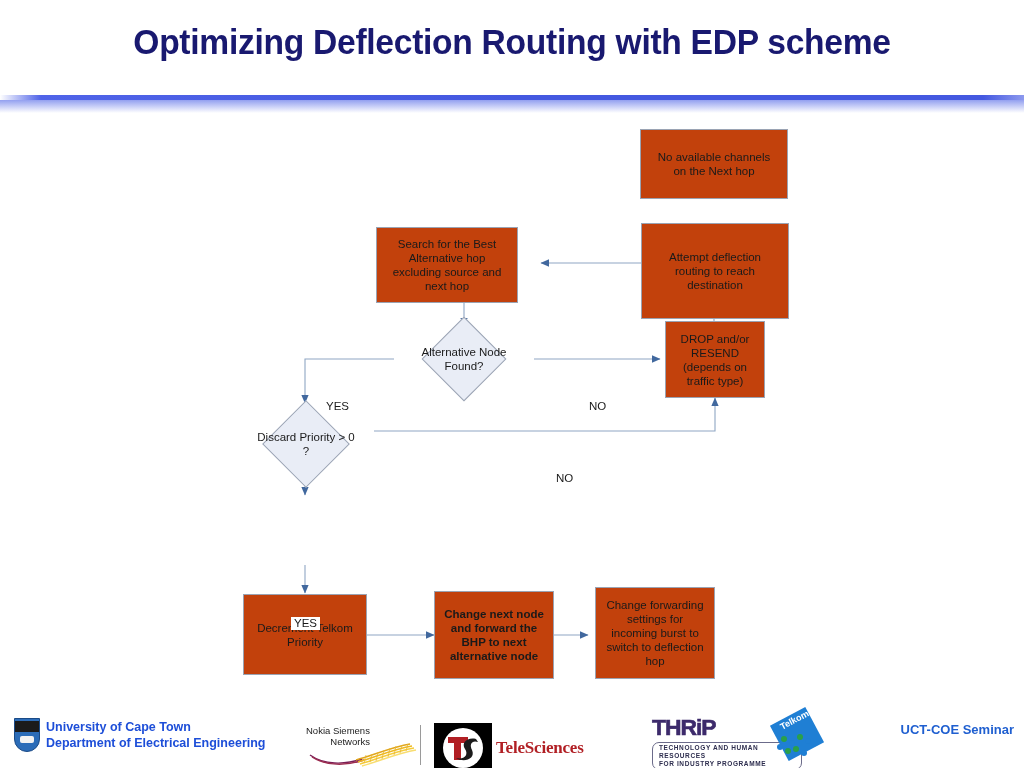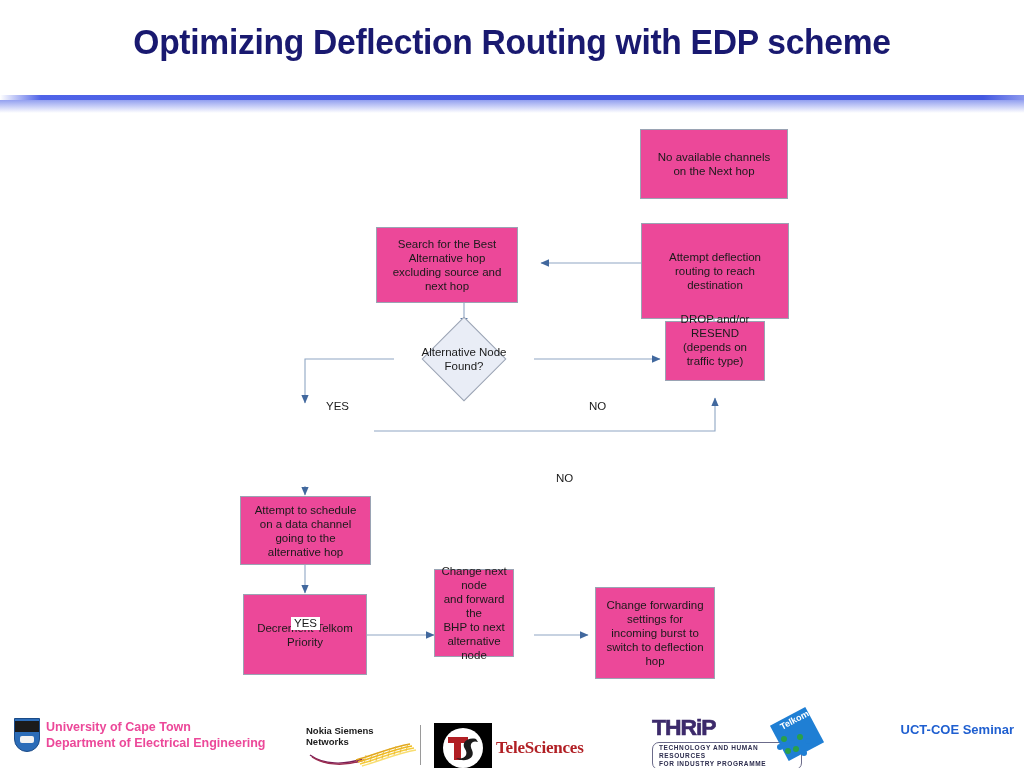"No available channels" .box { background: #ec4899 -> #c2410c; padding: 12px 4px -> 2px 4px }
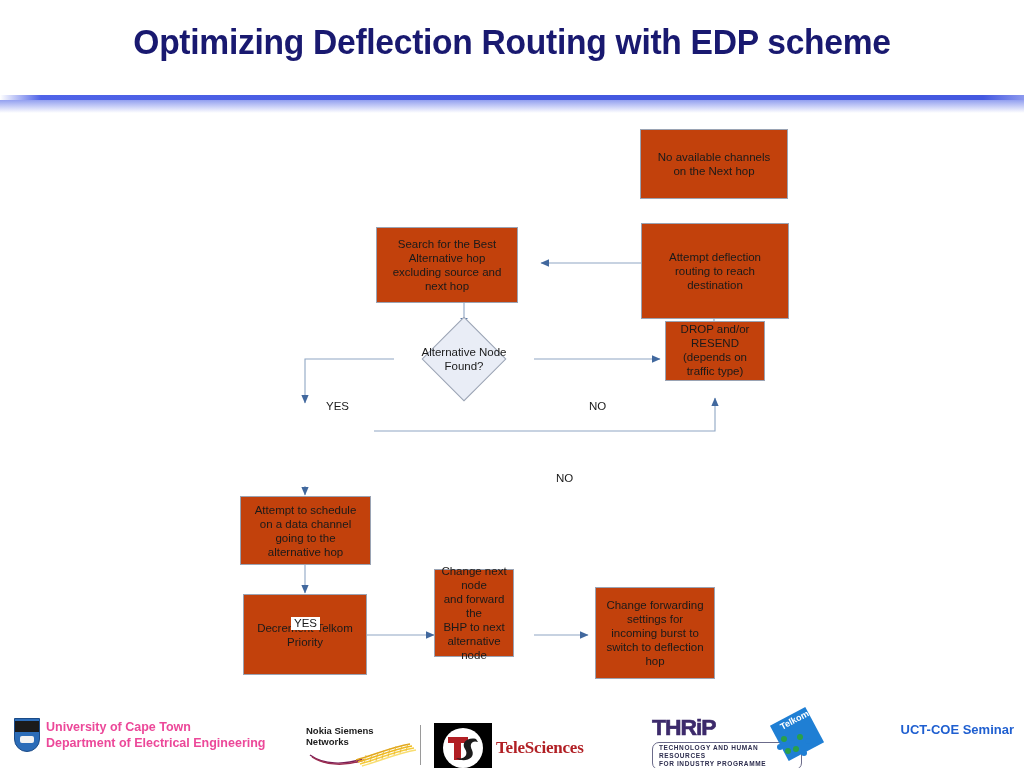"DROP and/or" div.node { align-items: flex-end -> none; height: 60px -> 77px }
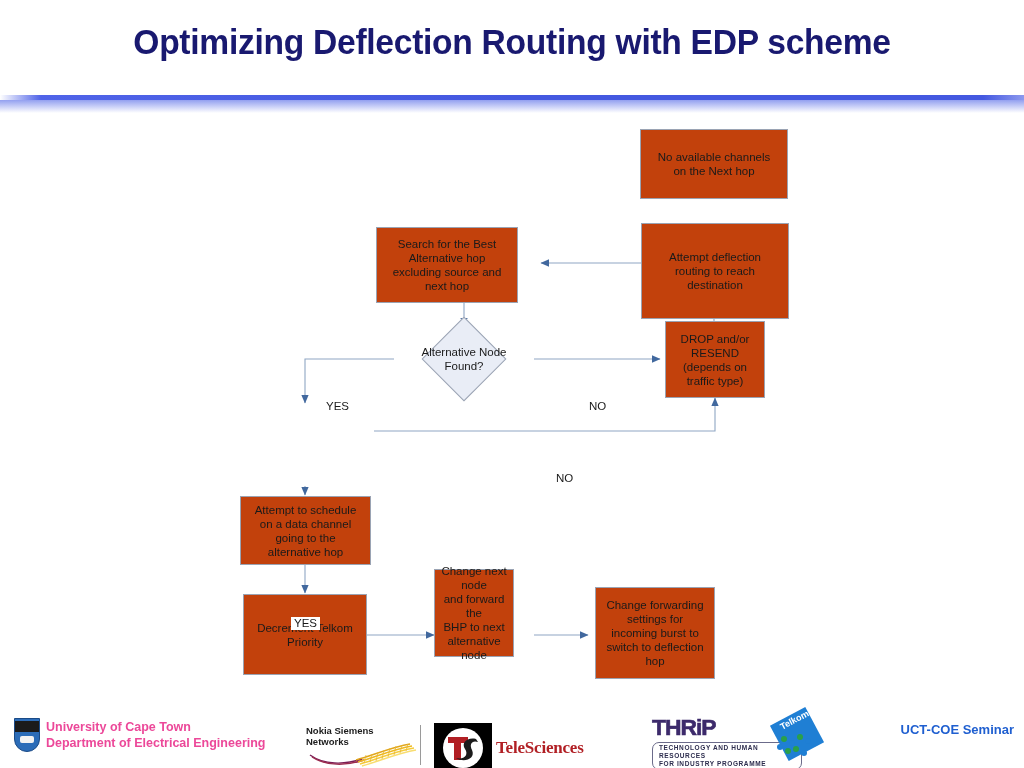"Discard Priority > 0" div.node { html: none -> <div> <span></span> <span>Discard Priority &gt; 0 ?</span> </div> }
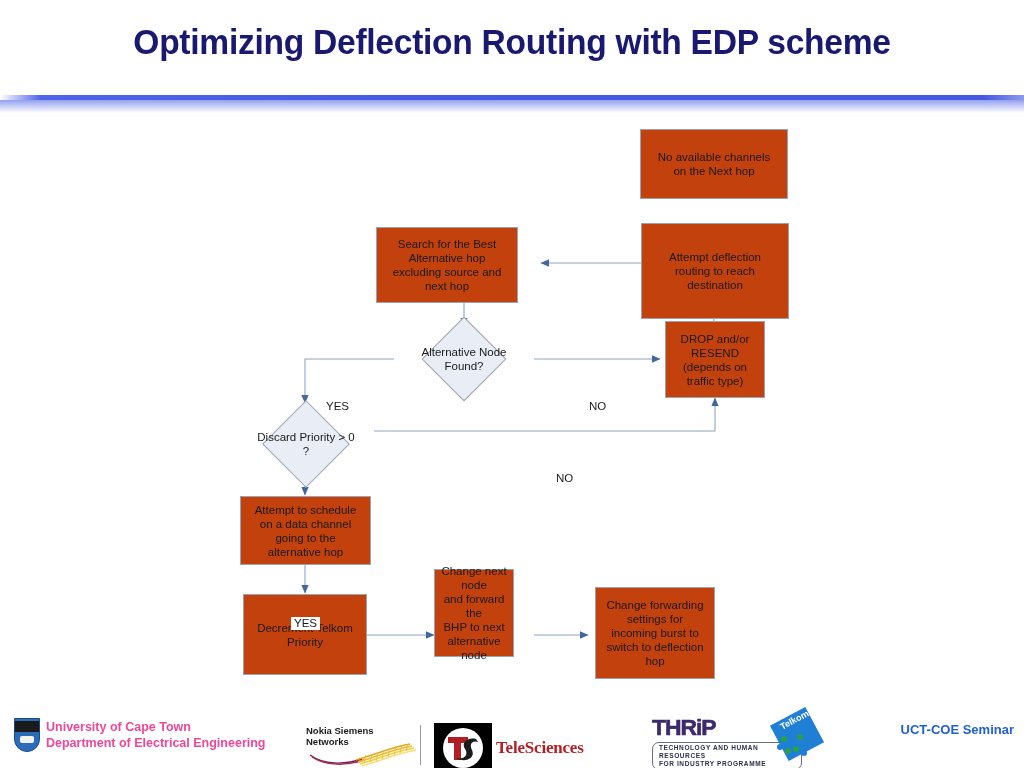"Attempt to schedule" div.node { html: <div> <span>Attempt to schedule on a data channel going to the alternative hop</span> </div> -> none }
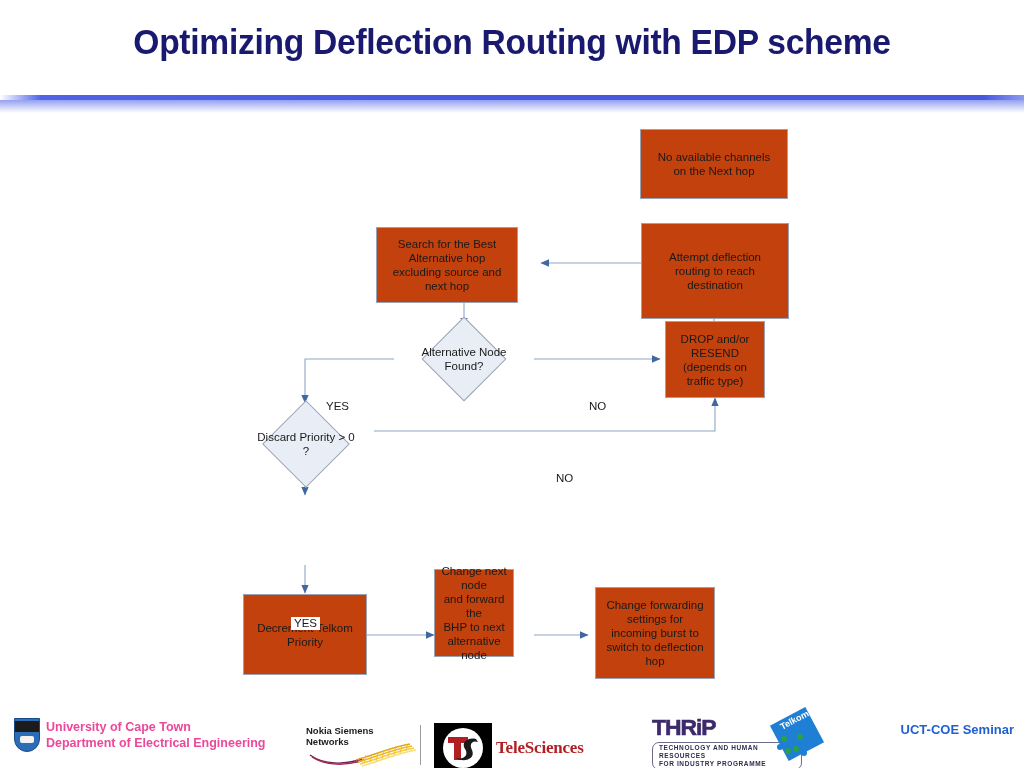"Change next node" div.node { font-weight: none -> bold; top: 456px -> 478px; width: 80px -> 120px }
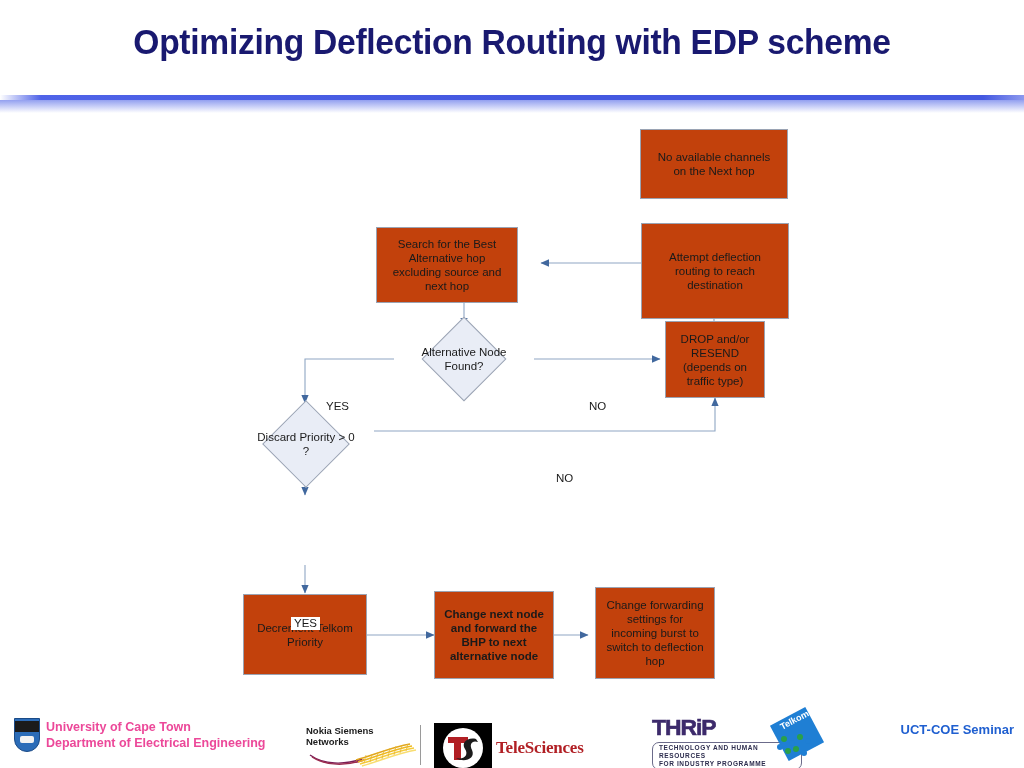"University of Cape Town" #uct-logo-text { color: #ec4899 -> #1d4ed8 }
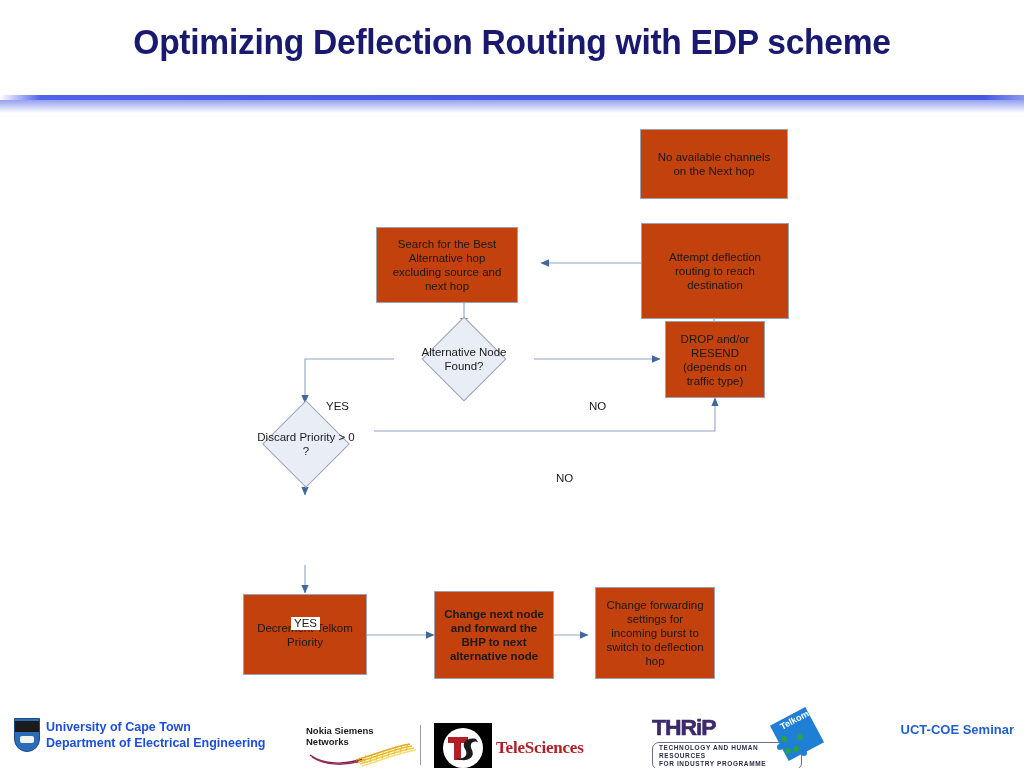"Nokia Siemens" #nsn-logo-text { font-weight: bold -> normal; text-align: none -> right }
